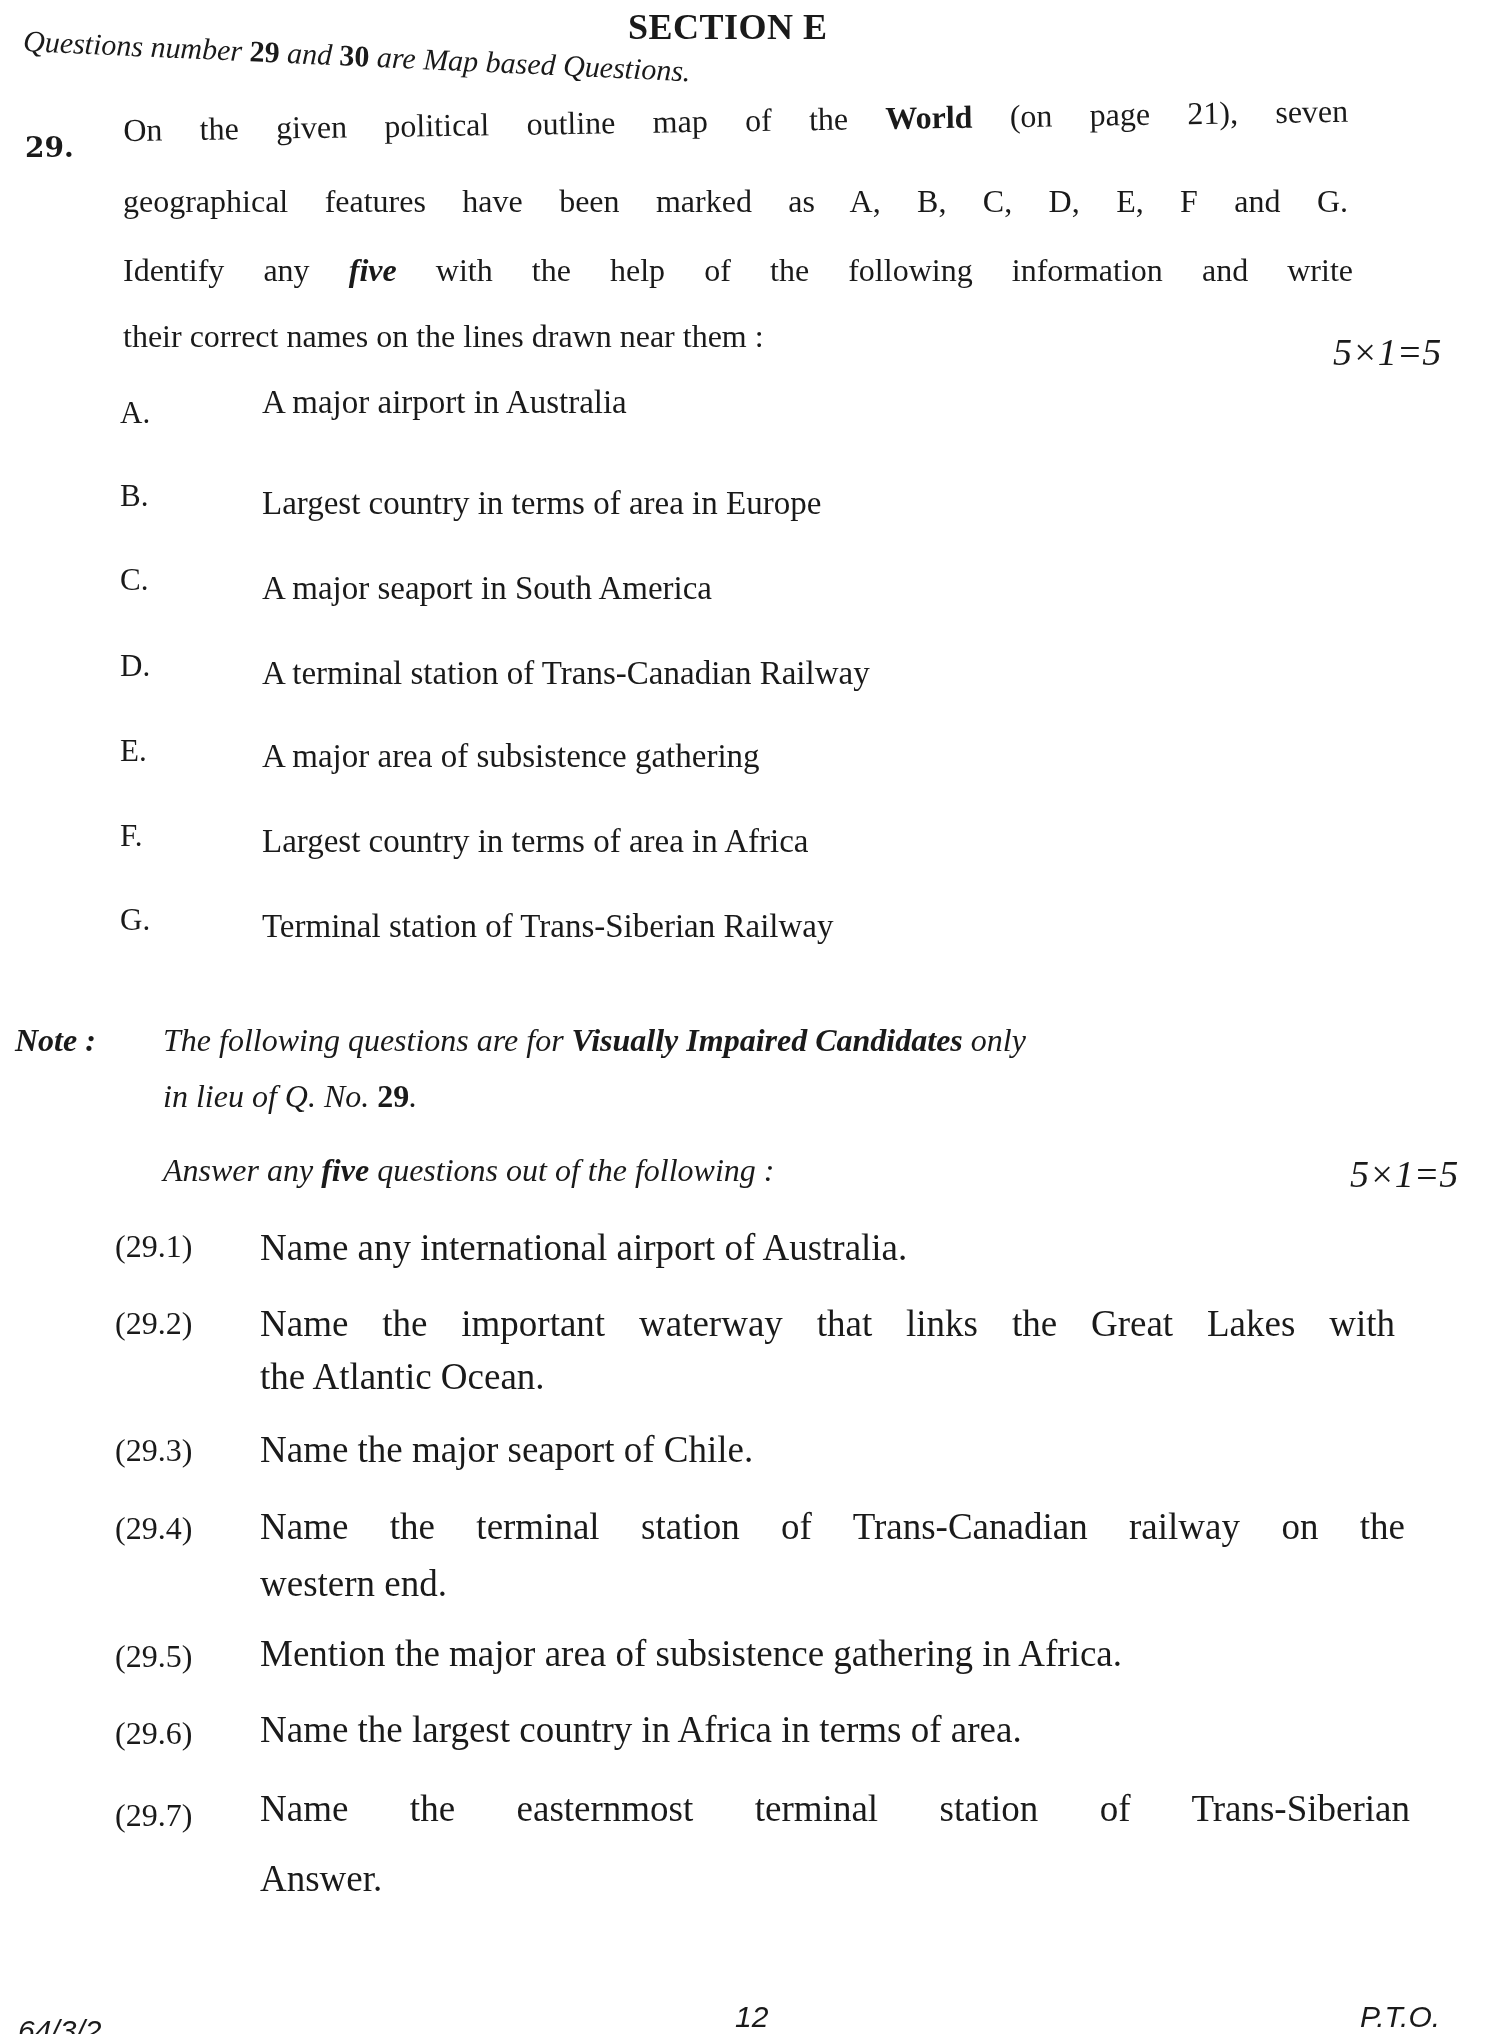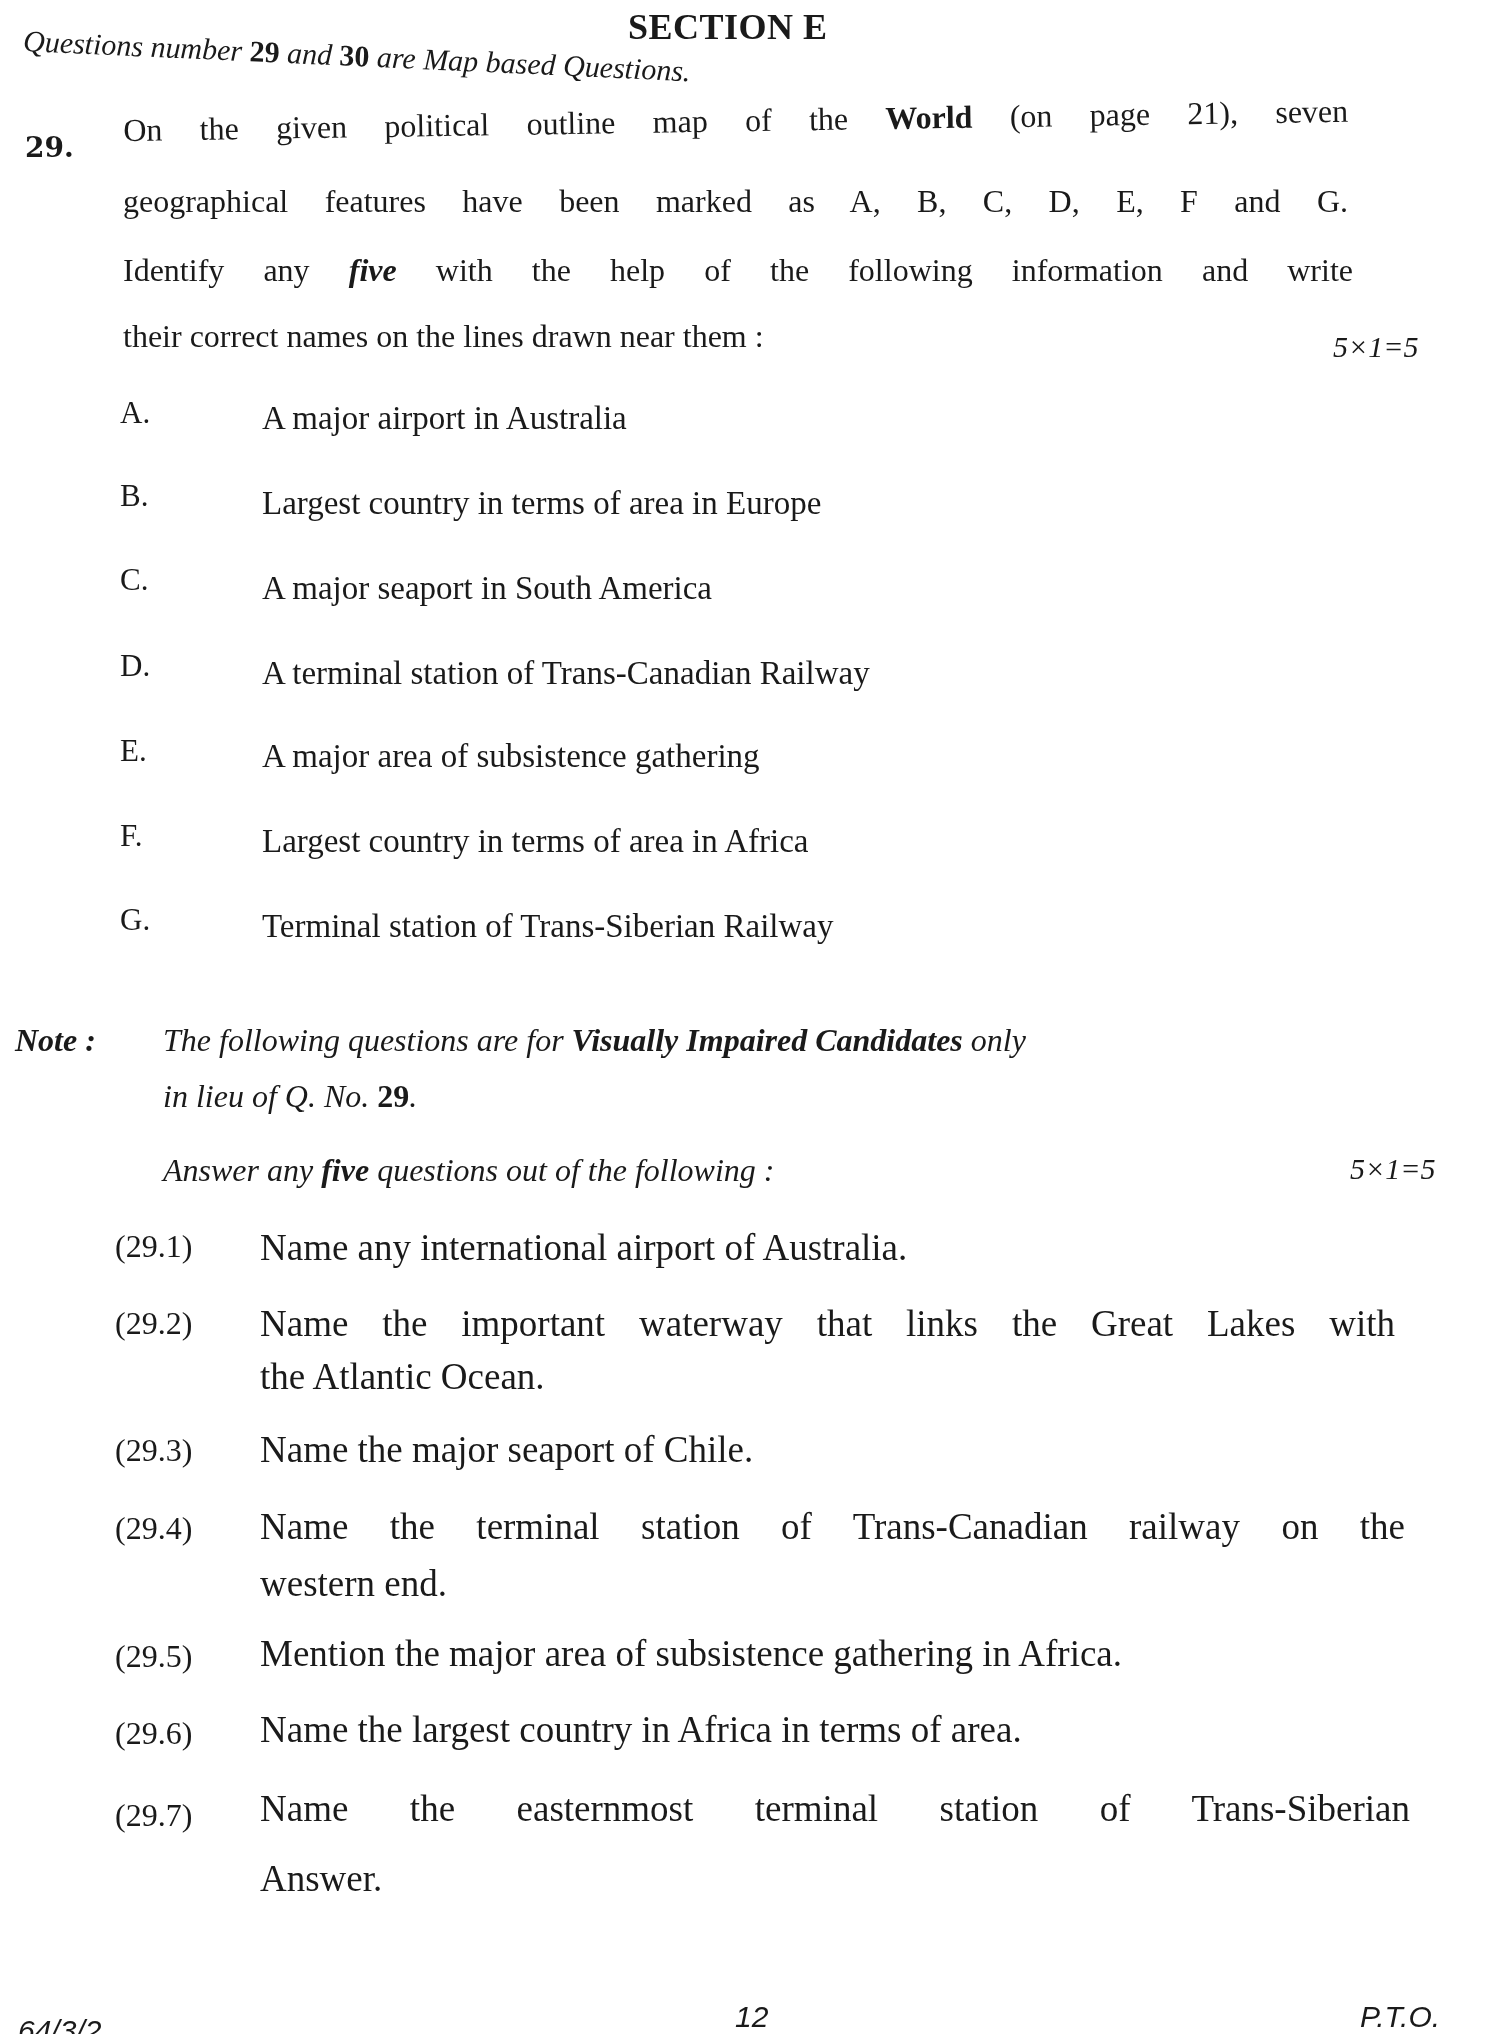"5×1=5" .marks { font-size: 30px -> 38px }
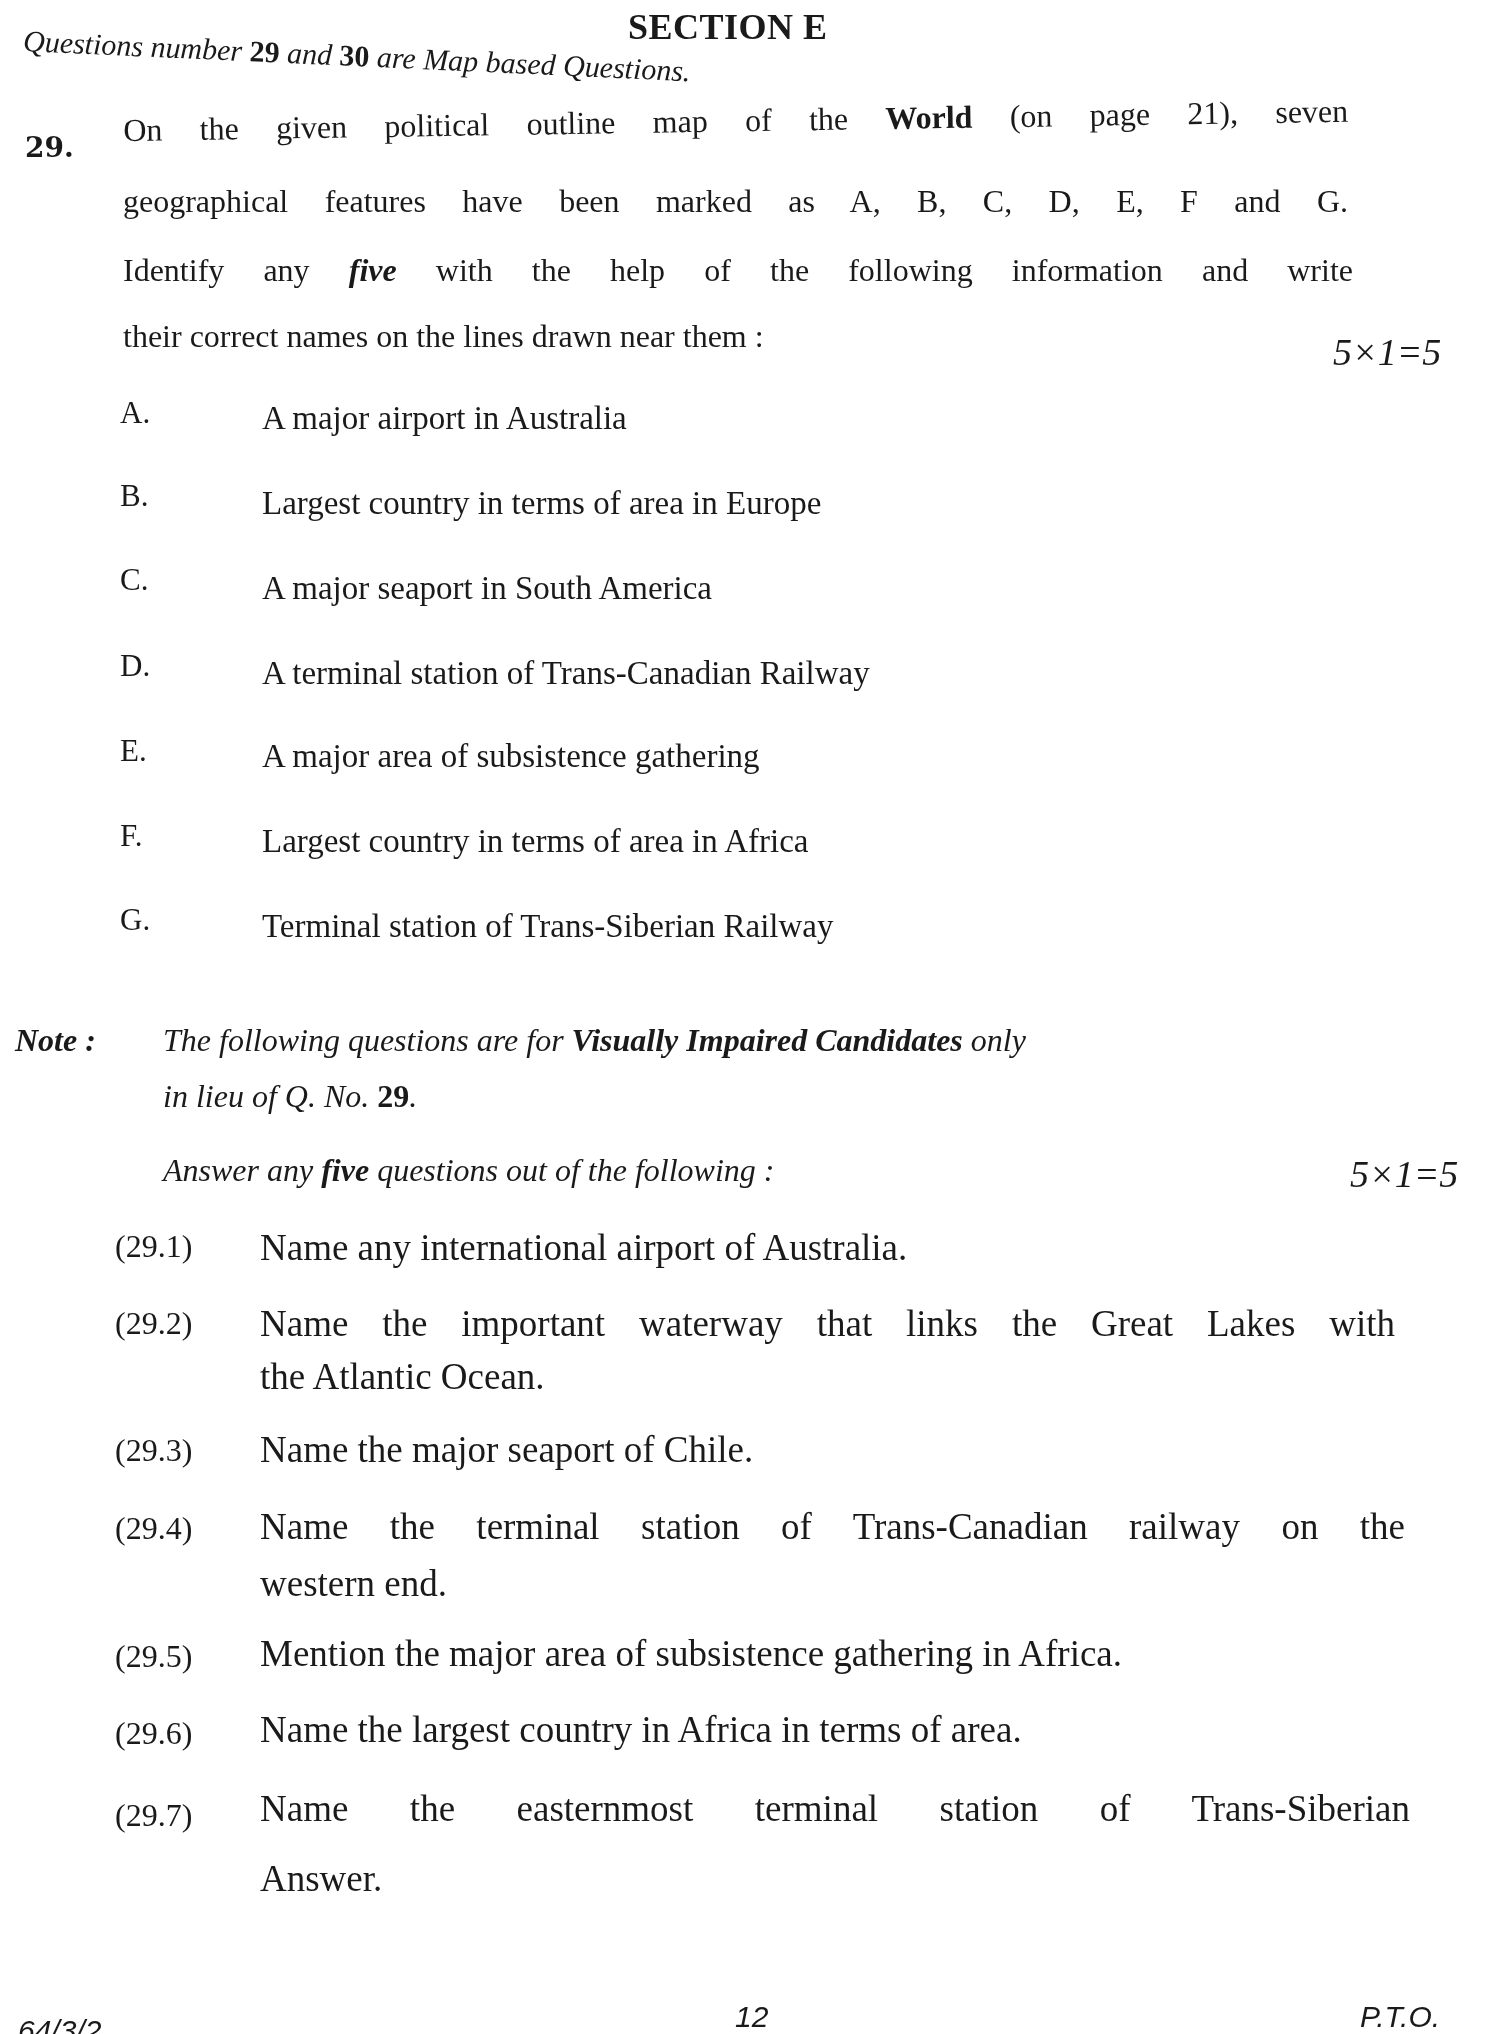"A major airport in Australia" div.abs { top: 400px -> 384px }
